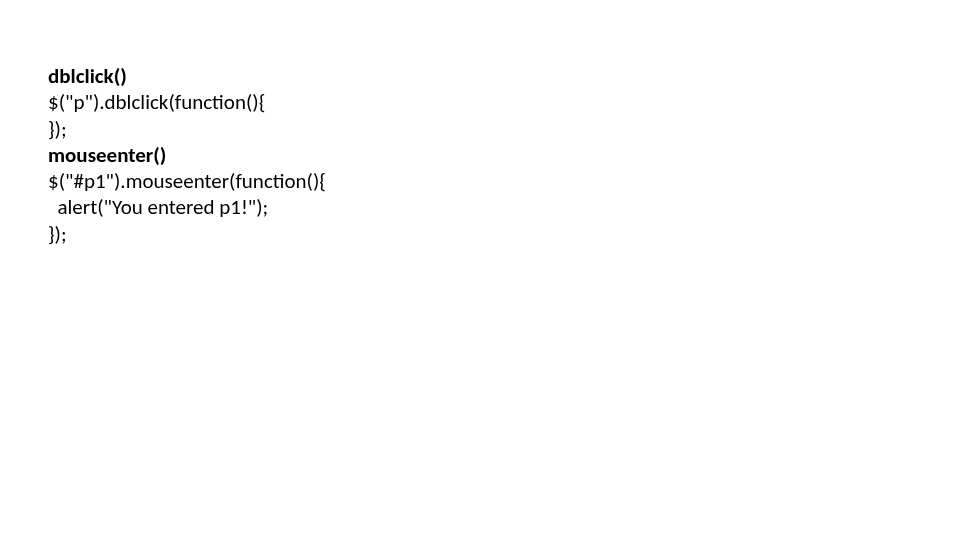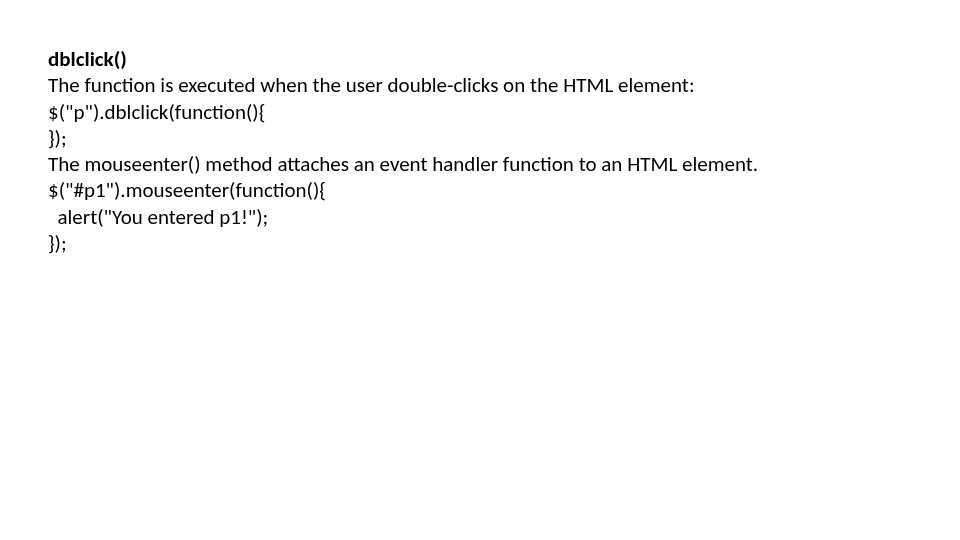"dblclick()" .slide { margin-top: none -> 17px }
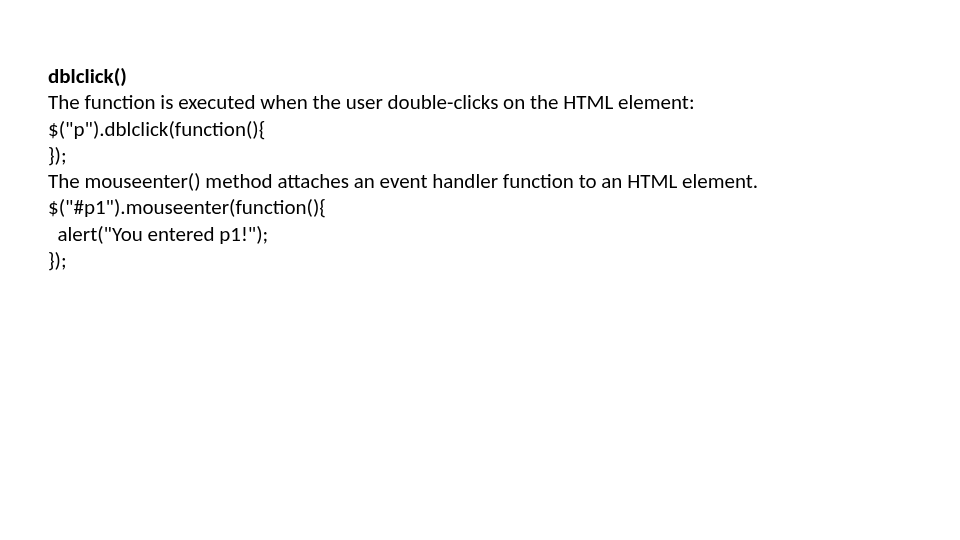"The function is executed when" div.line { html: <div>The function is executed when the user double-clicks on the HTML element:</div> -> none }
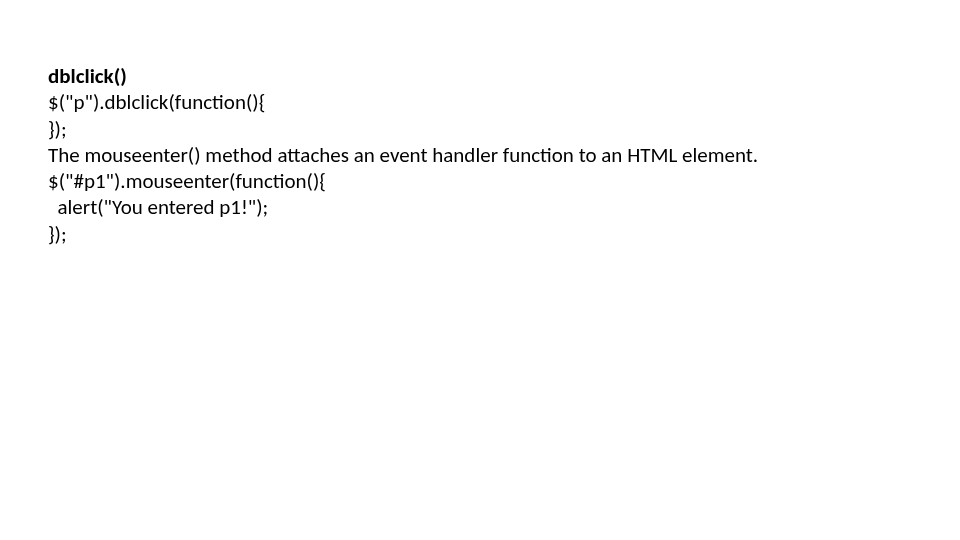"mouseenter()" div.line { html: none -> <div>mouseenter()</div> }
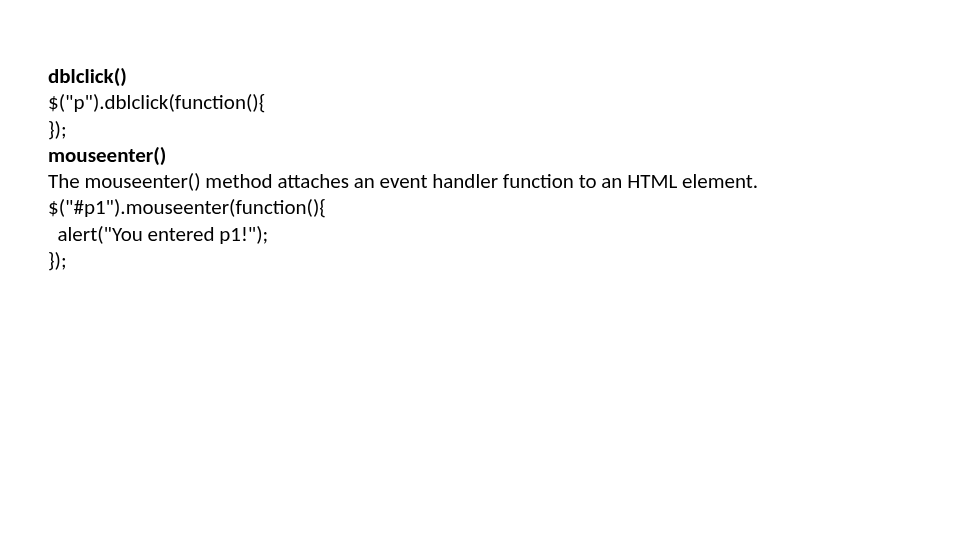"The mouseenter() method attaches an" div.line { html: <div>The mouseenter() method attaches an event handler function to an HTML element.</div> -> none }
